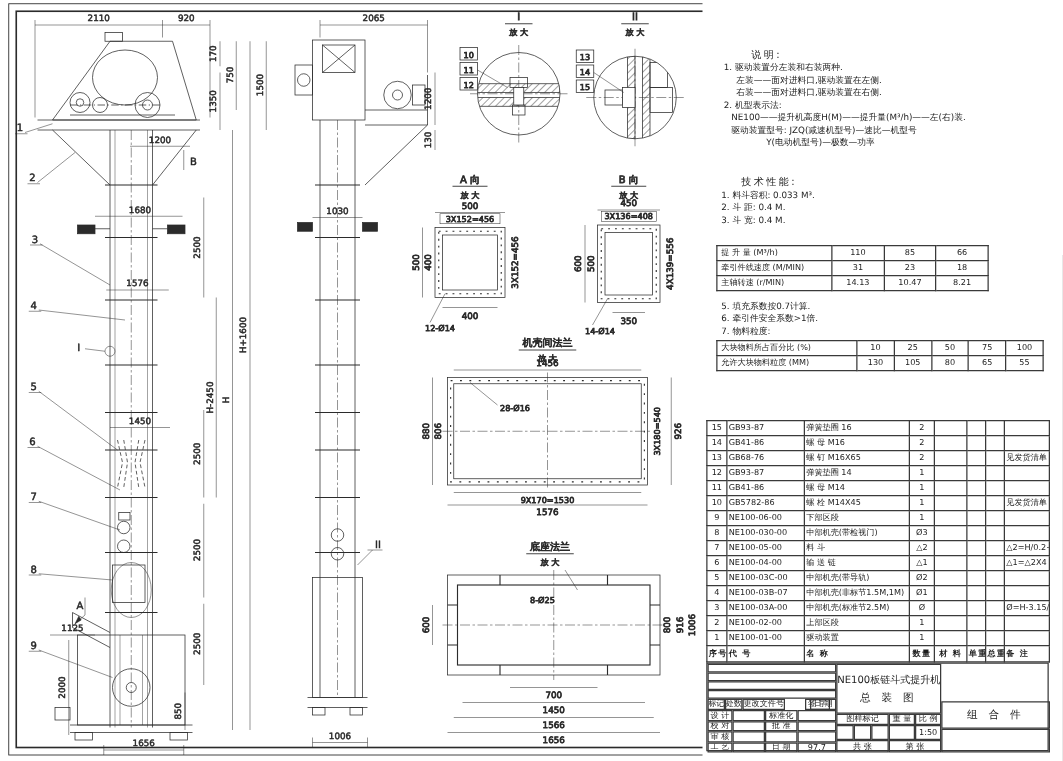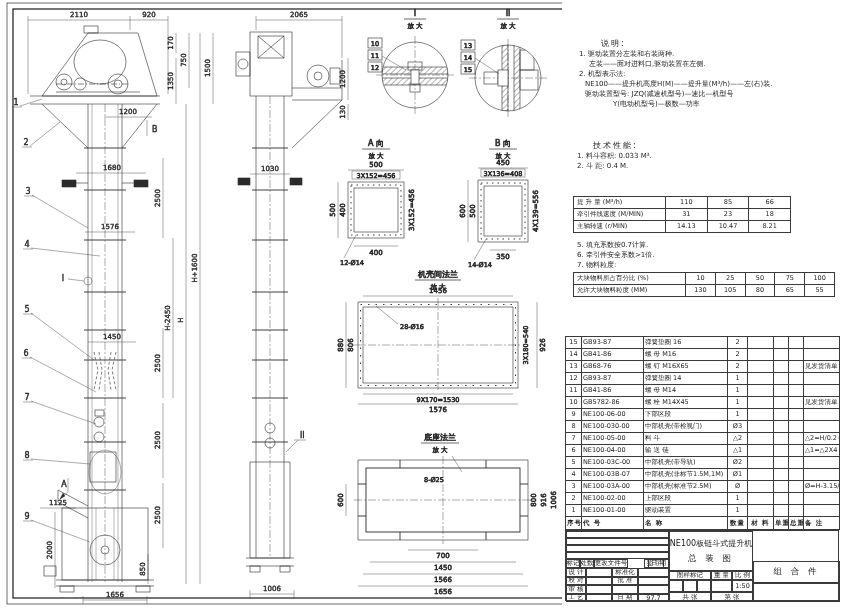"右装——面对进料口,驱动装置在右侧." div.noteline { html: none -> <div>右装——面对进料口,驱动装置在右侧.</div> }
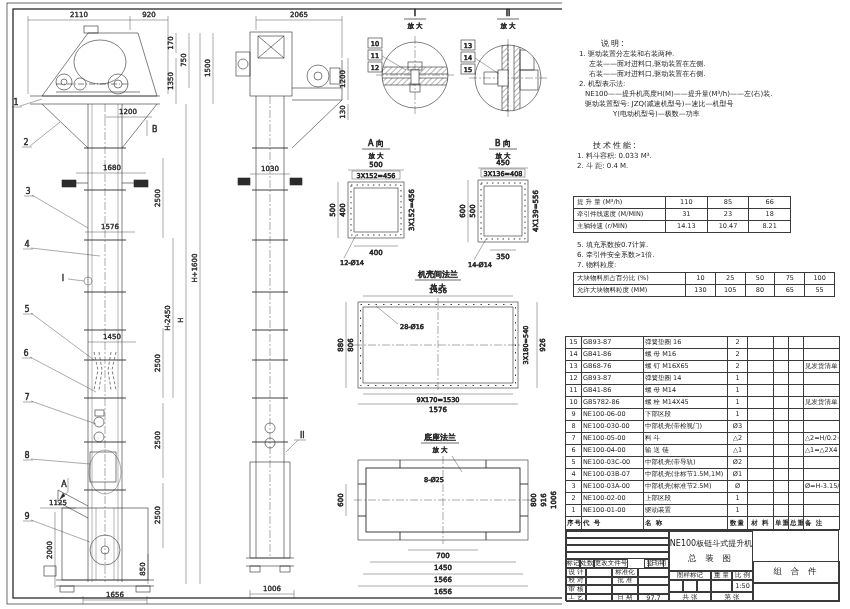"3. 斗 宽: 0.4 M." div.noteline { html: none -> <div>3. 斗 宽: 0.4 M.</div> }
